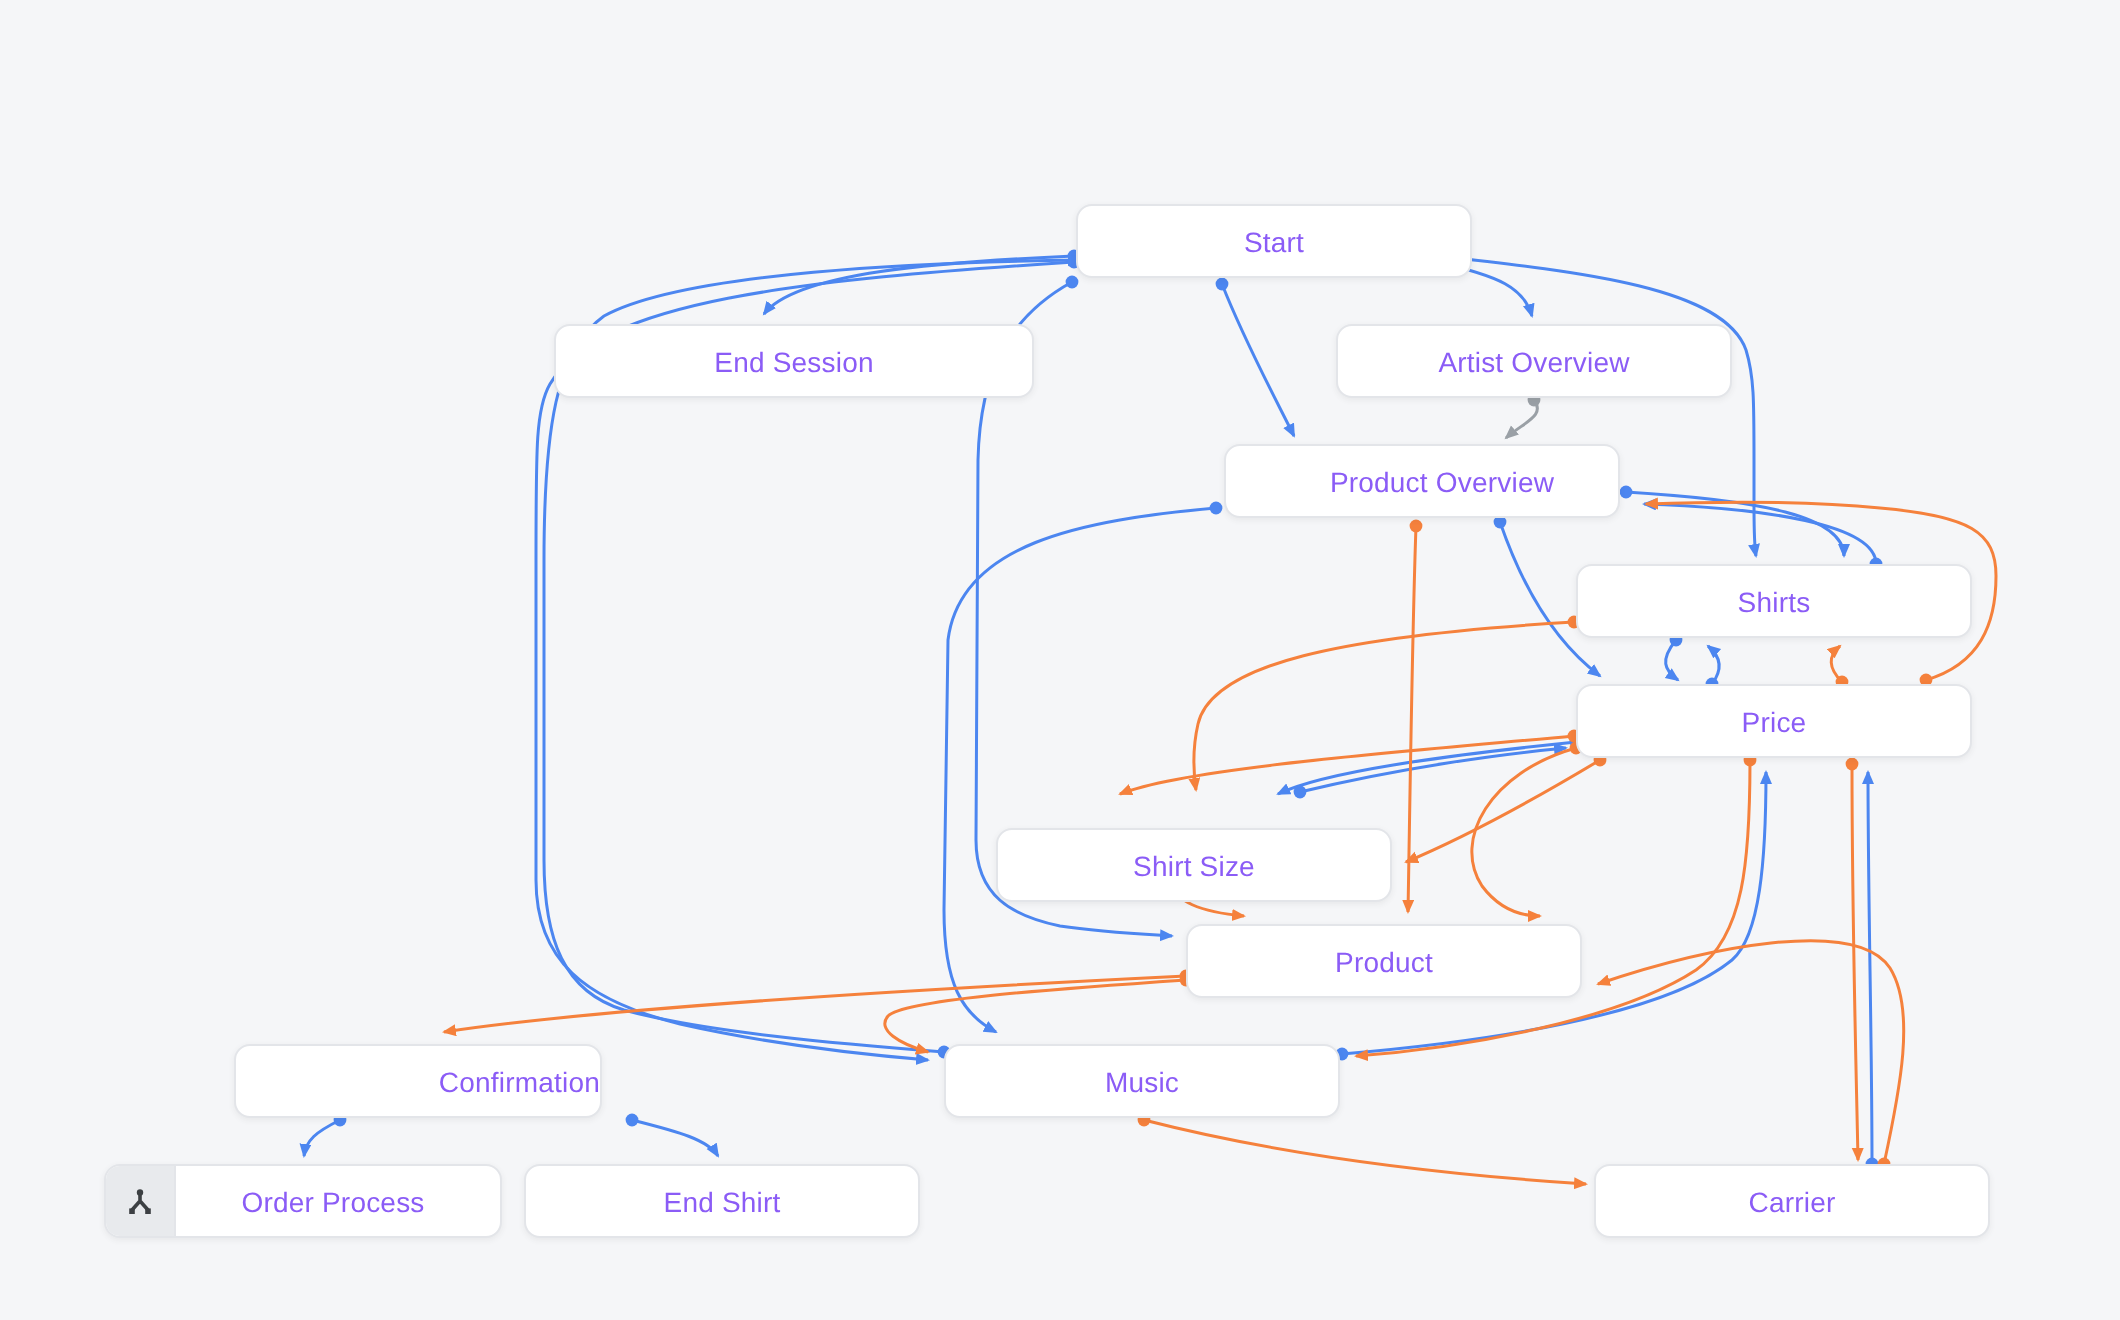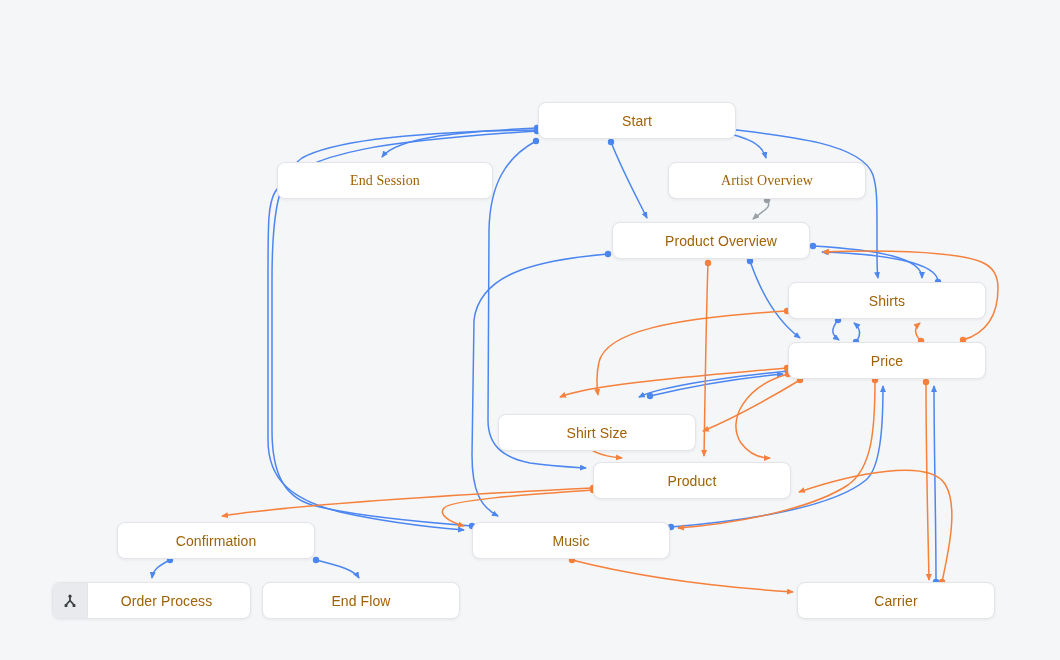"Start" .node .label { color: #a16207 -> #8b5cf6 }
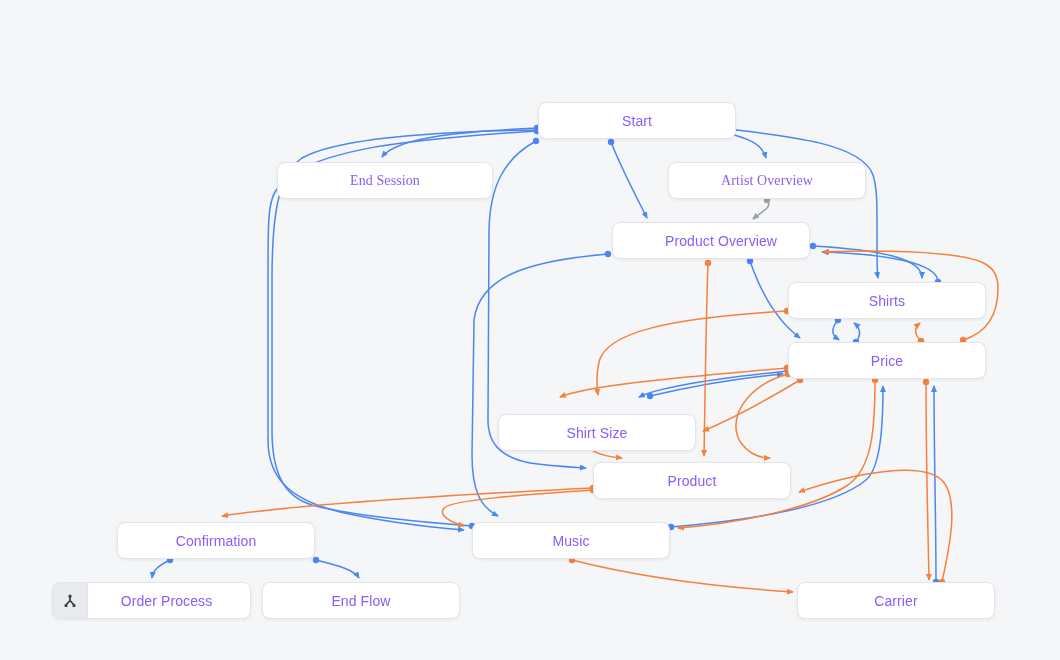"End Session" div.node { font-family: Liberation Serif, serif -> none; width: 216px -> 240px }
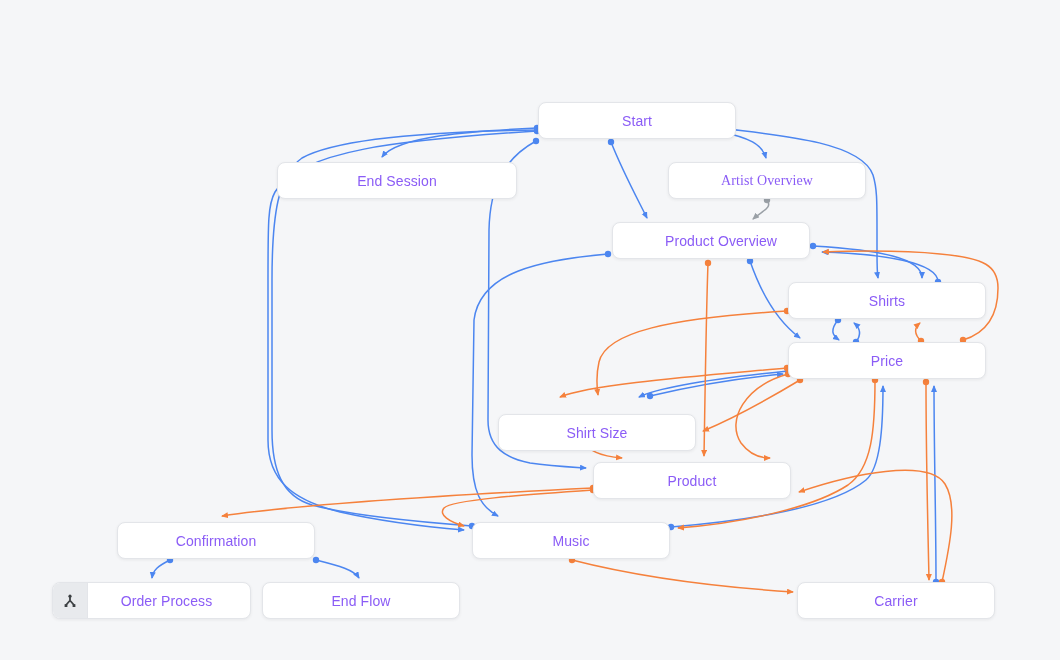"Artist Overview" div.node { font-family: Liberation Serif, serif -> none }
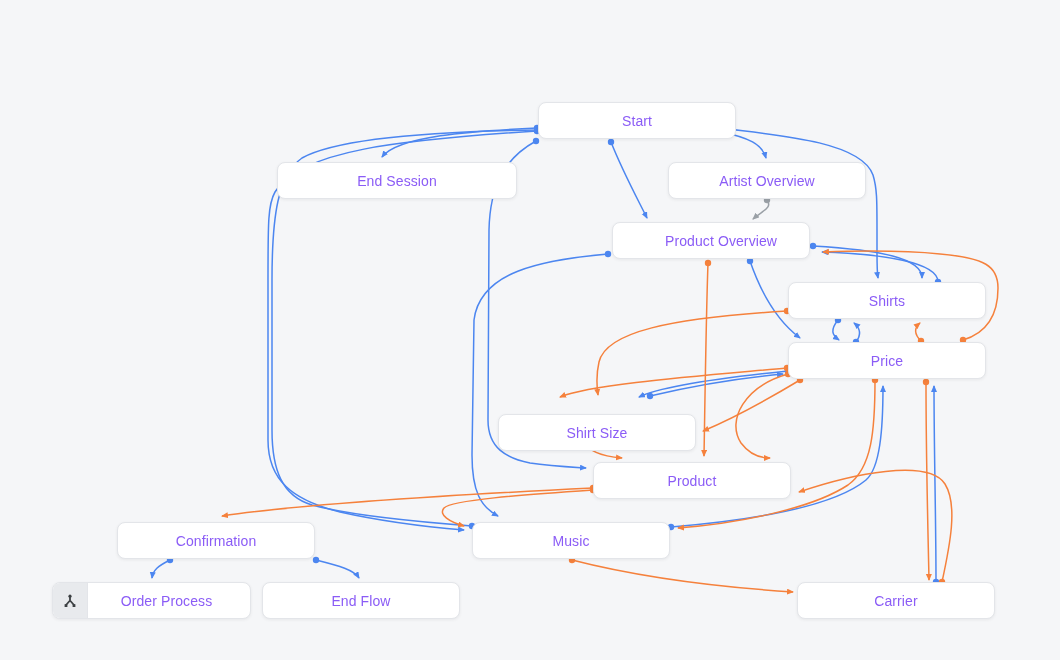"Confirmation" div.node { justify-content: none -> flex-end; width: 198px -> 184px }
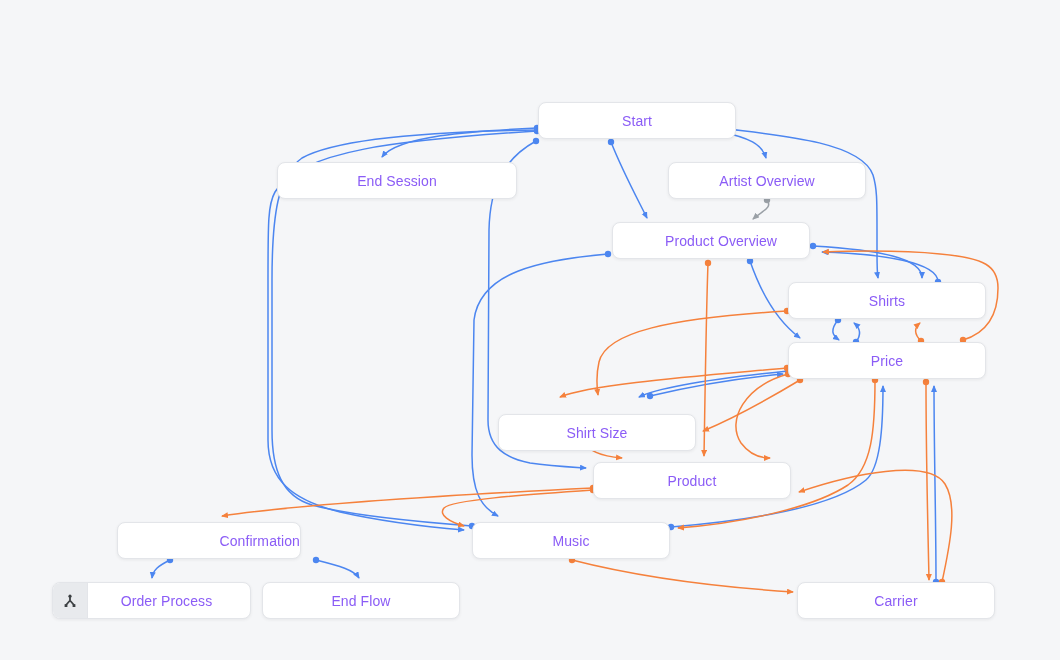"End Flow" span.label { text: Flow -> Shirt }
